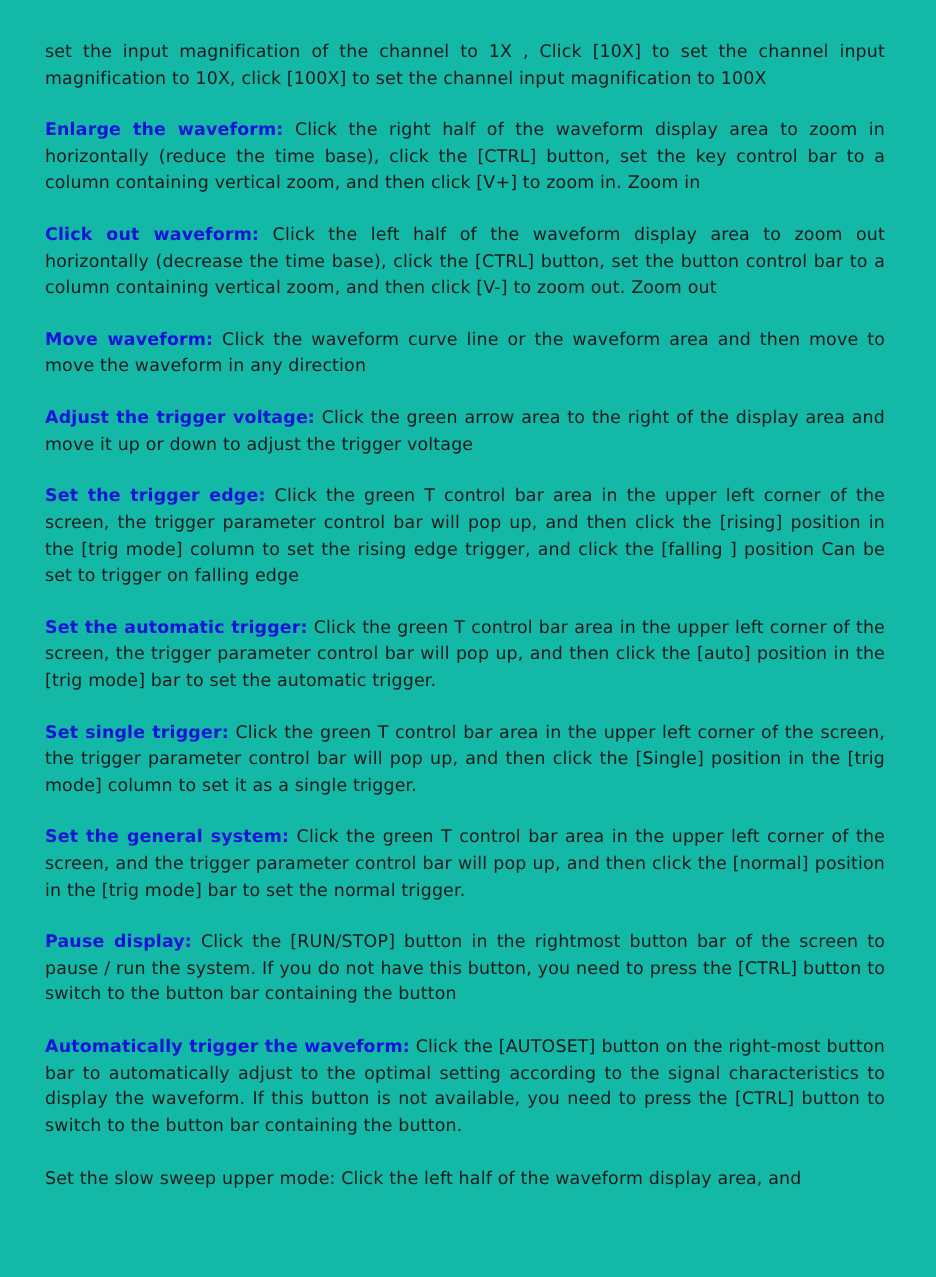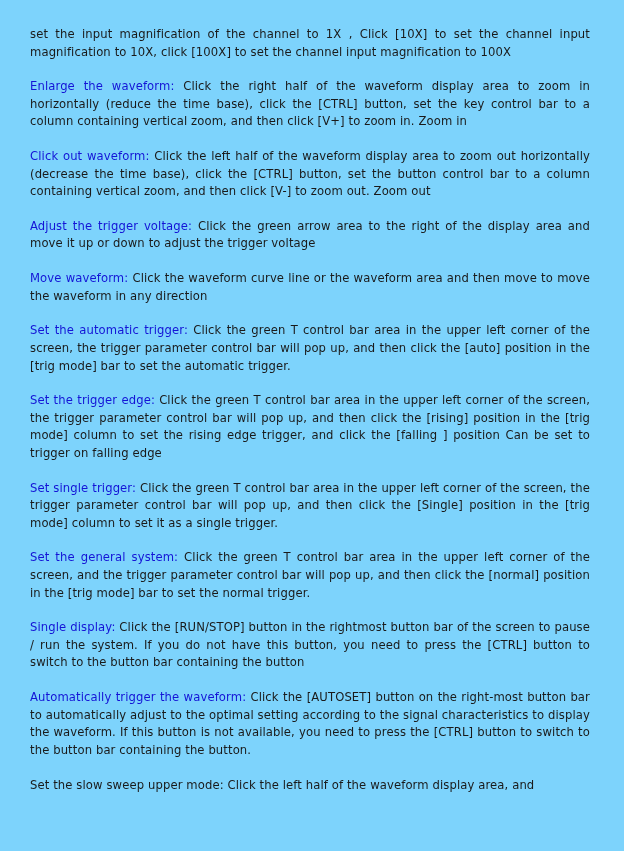"set the input magnification of" .page { background: #7dd3fc -> #14b8a6 }
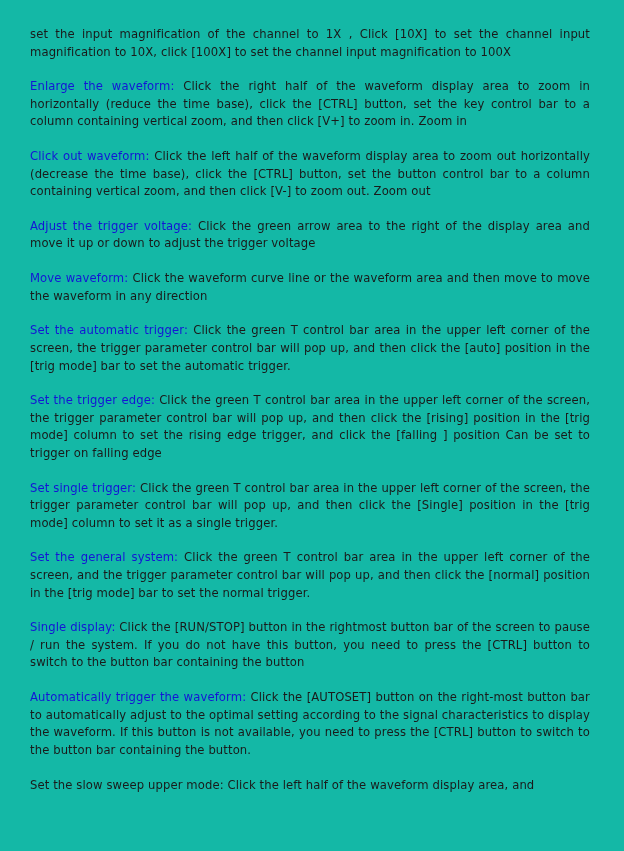"Enlarge the waveform:" .lead { font-weight: normal -> bold }
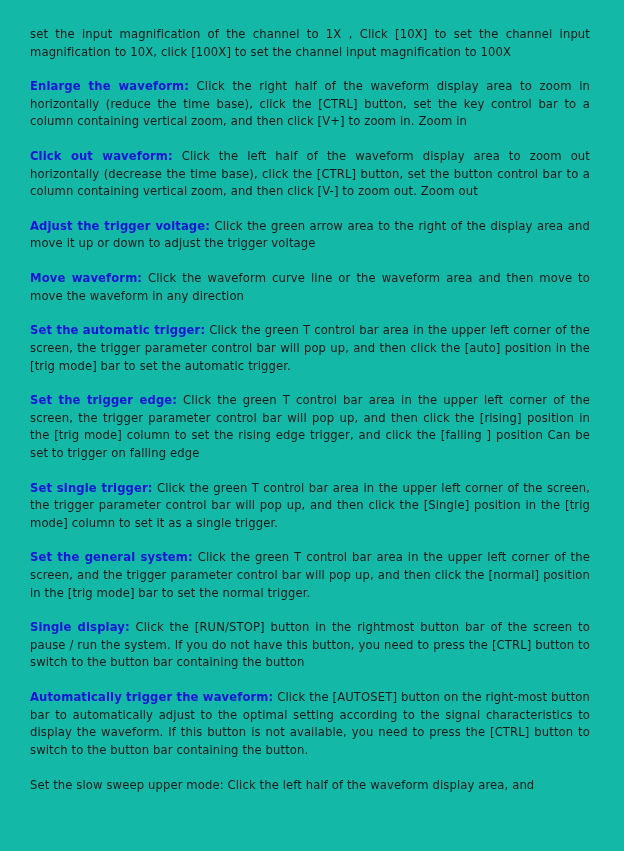"Adjust the trigger voltage: Click" p.para { order: before "Move waveform: Click the waveform" -> after "Move waveform: Click the waveform" }
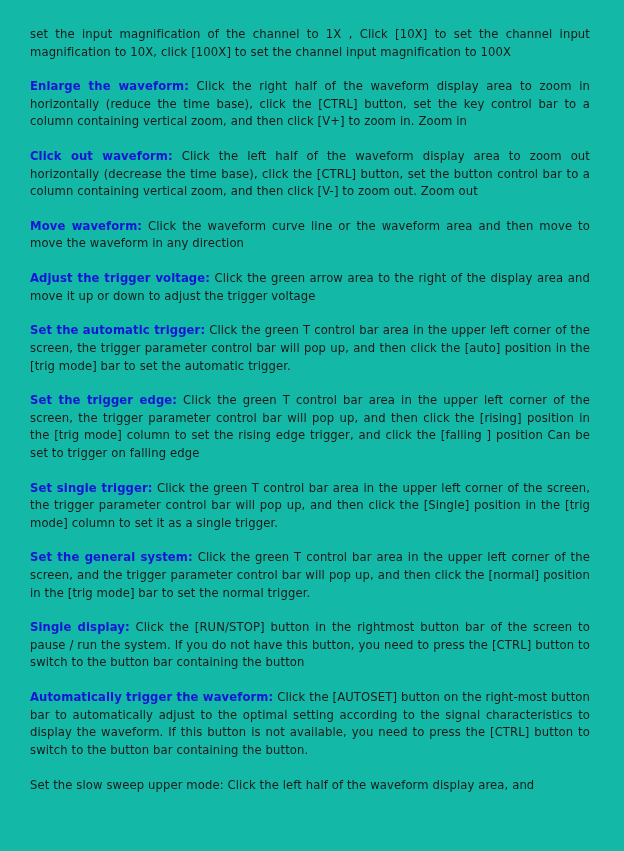"Set the automatic trigger: Click" p.para { order: before "Set the trigger edge: Click" -> after "Set the trigger edge: Click" }
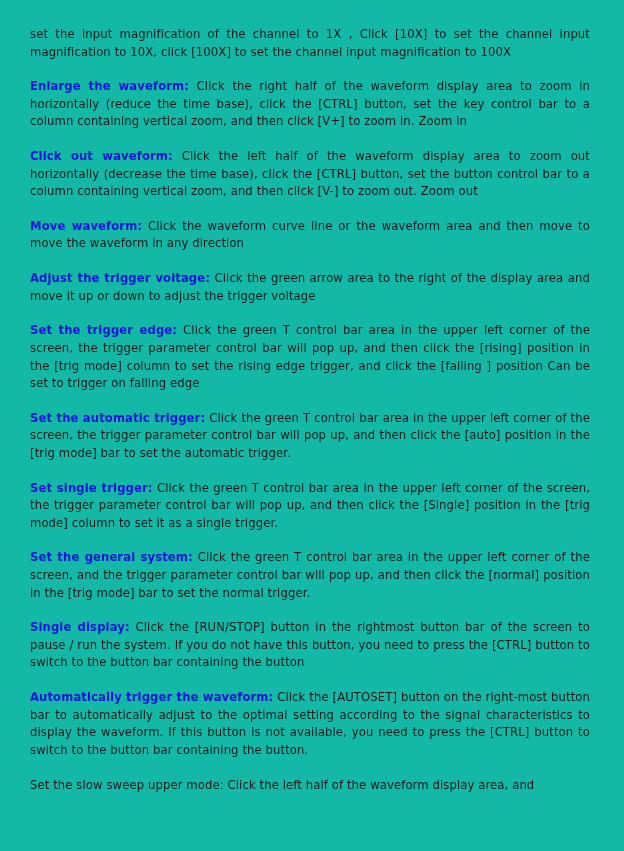"Single display:" span.lead { text: Single -> Pause }
